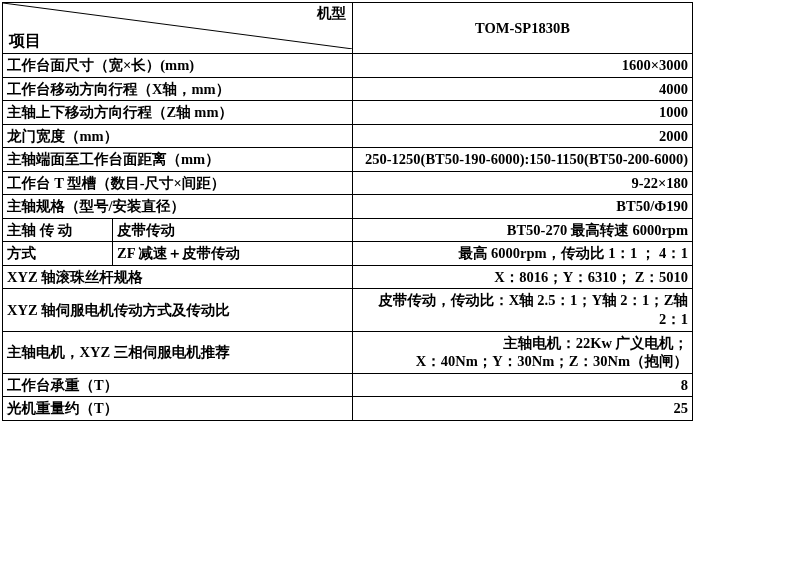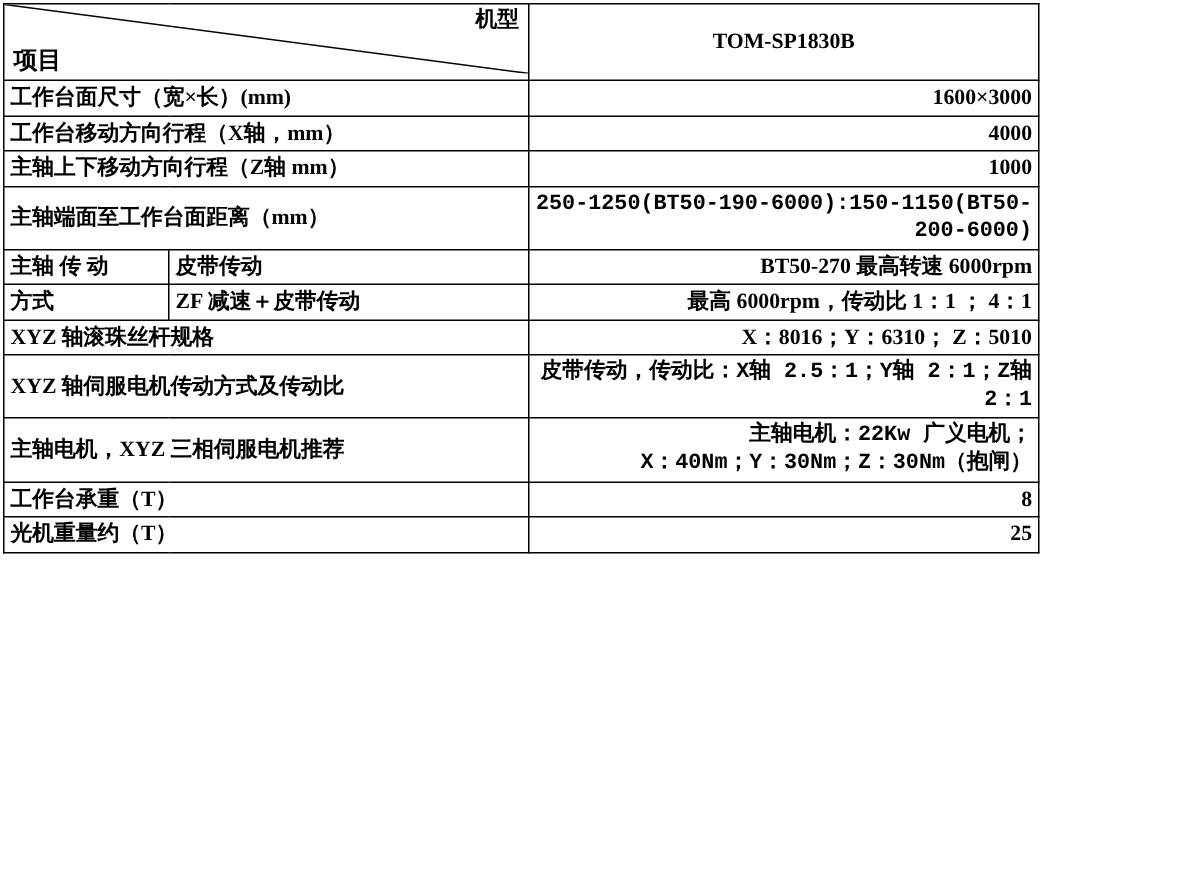"龙门宽度（mm）" tr { html: none -> <tr> <td>龙门宽度（mm）</td> <td>2000</td> </tr> }
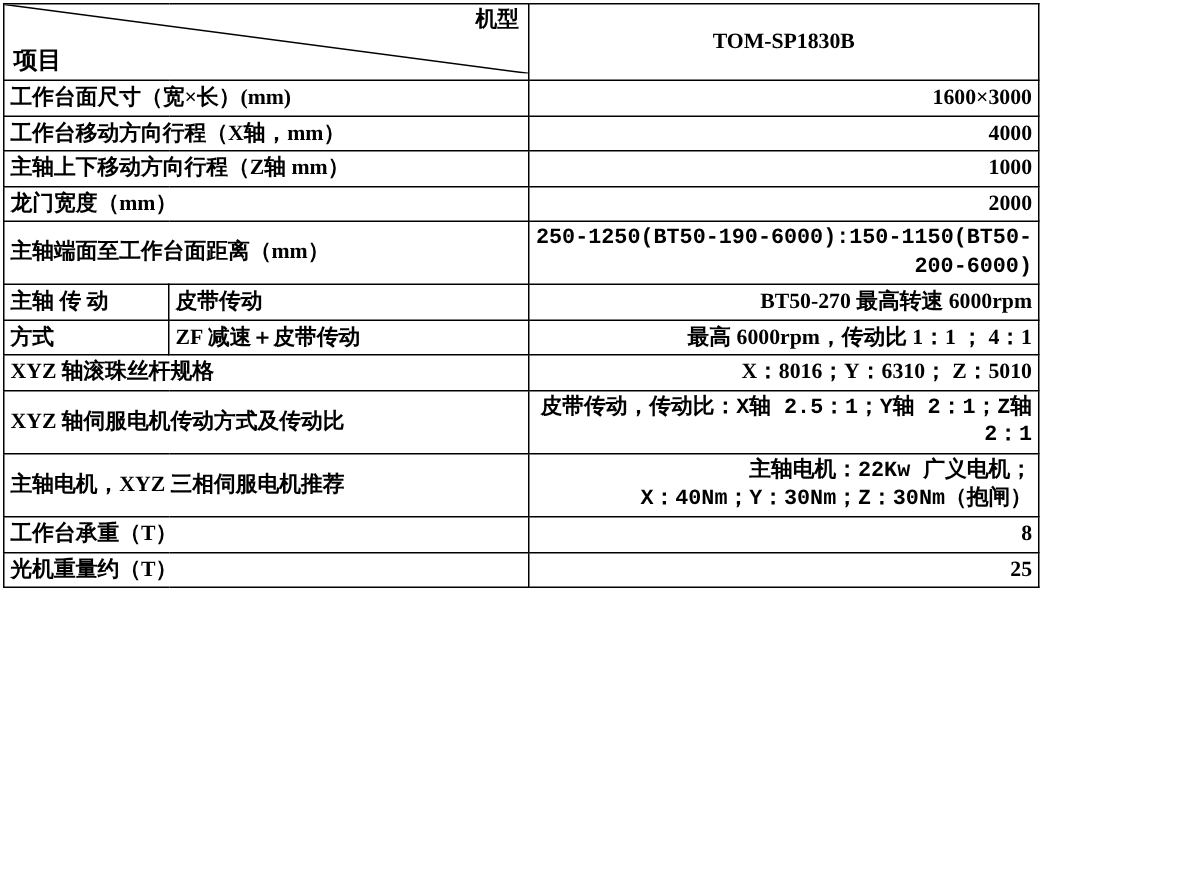"250-1250(BT50-190-6000):150-1150(BT50-20" td.two-line { font-family: Liberation Mono, monospace -> none }
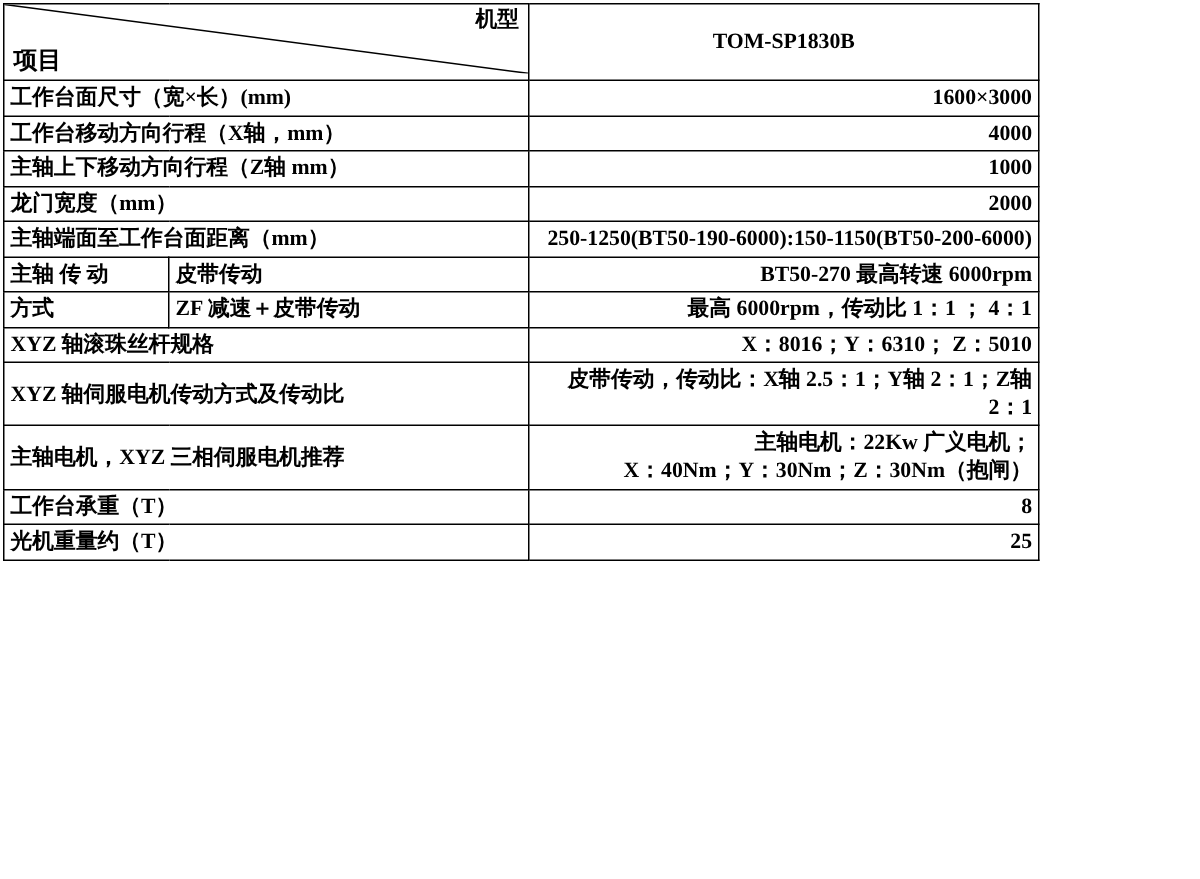"工作台 T 型槽（数目-尺寸×间距）" tr { html: none -> <tr> <td>工作台 T 型槽（数目-尺寸×间距）</td> <td>9-22×180</td> </tr> }
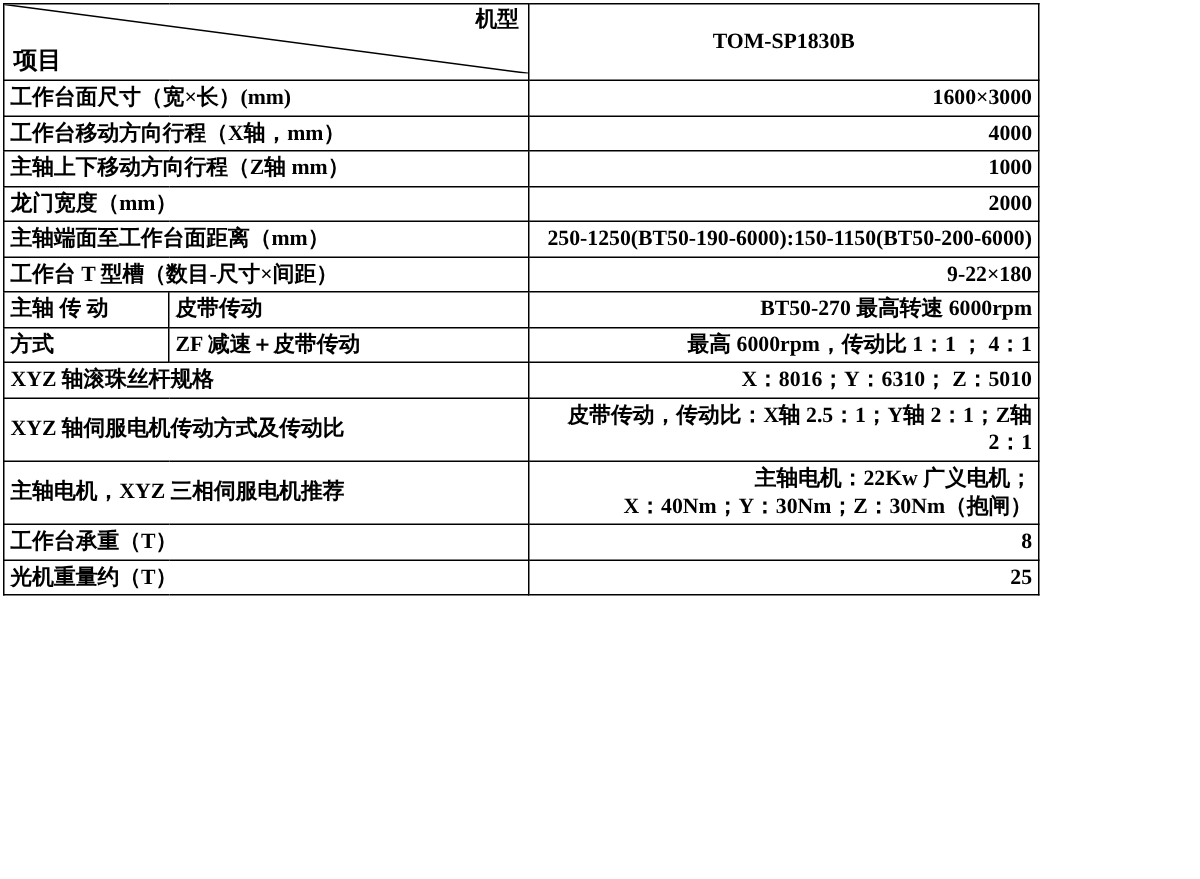"主轴规格（型号/安装直径）" tr { html: none -> <tr> <td>主轴规格（型号/安装直径）</td> <td>BT50/Φ190</td> </tr> }
